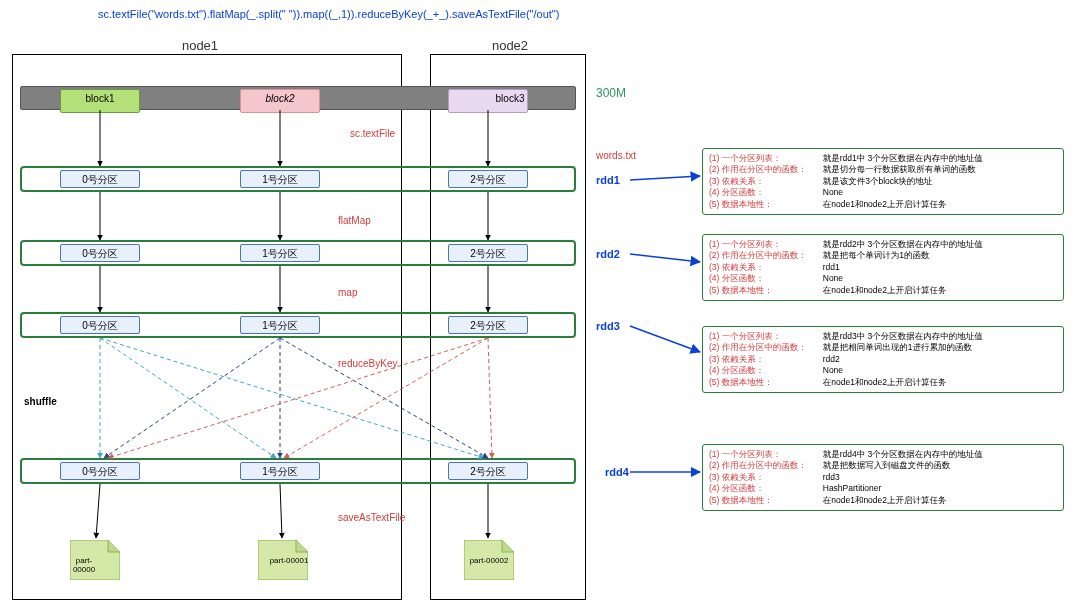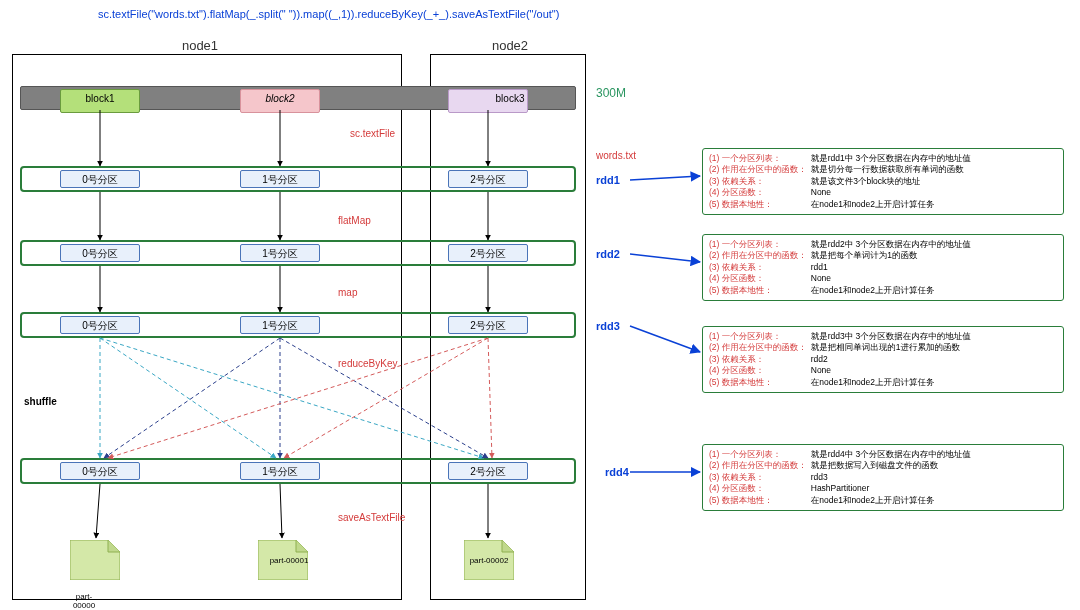"(1) 一个分区列表：" .info-box td { padding: 0 4px 0 0 -> 0 16px 0 0 }
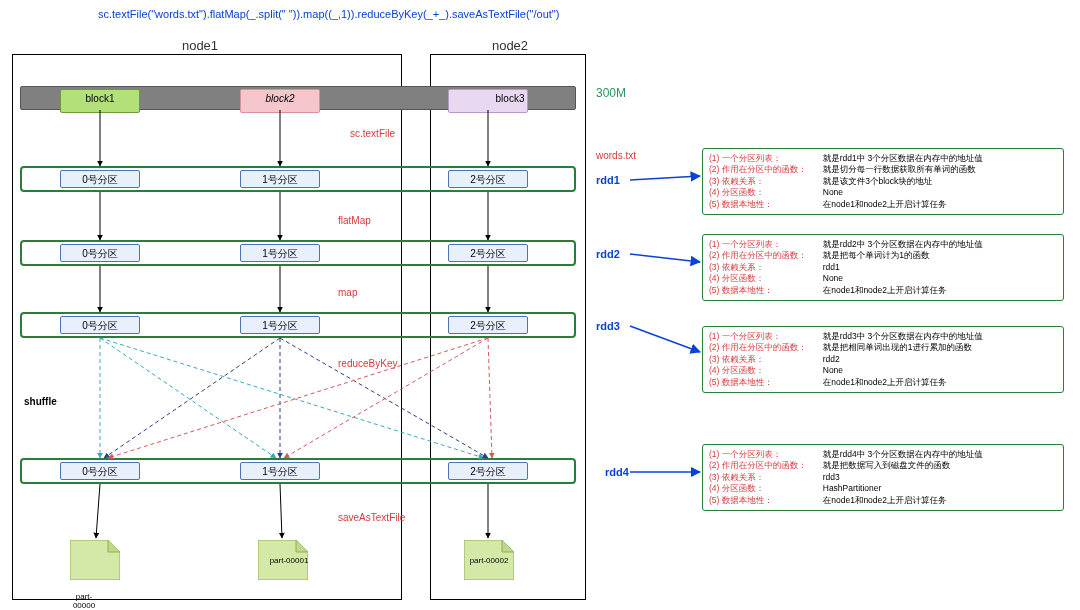"part-00000" div.abs { margin-top: 36px -> none }
